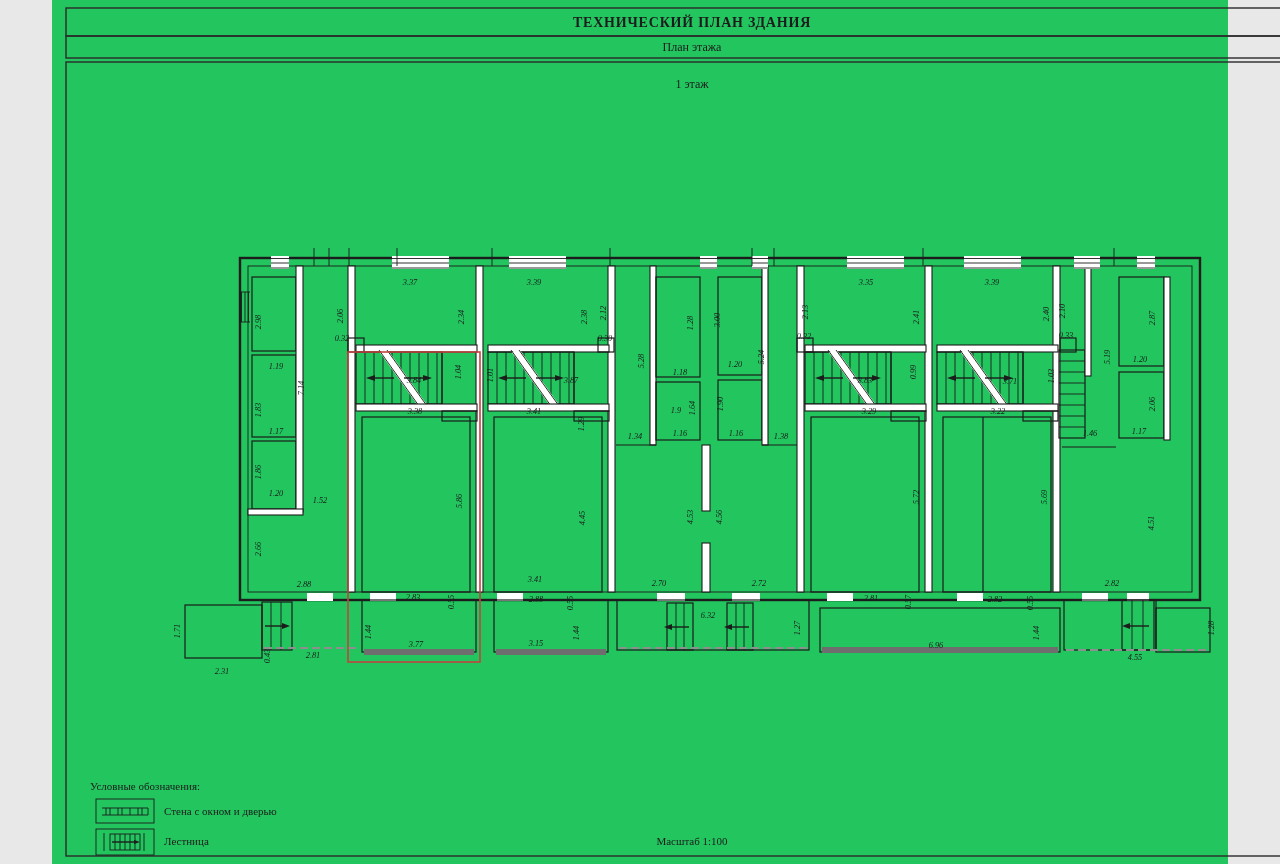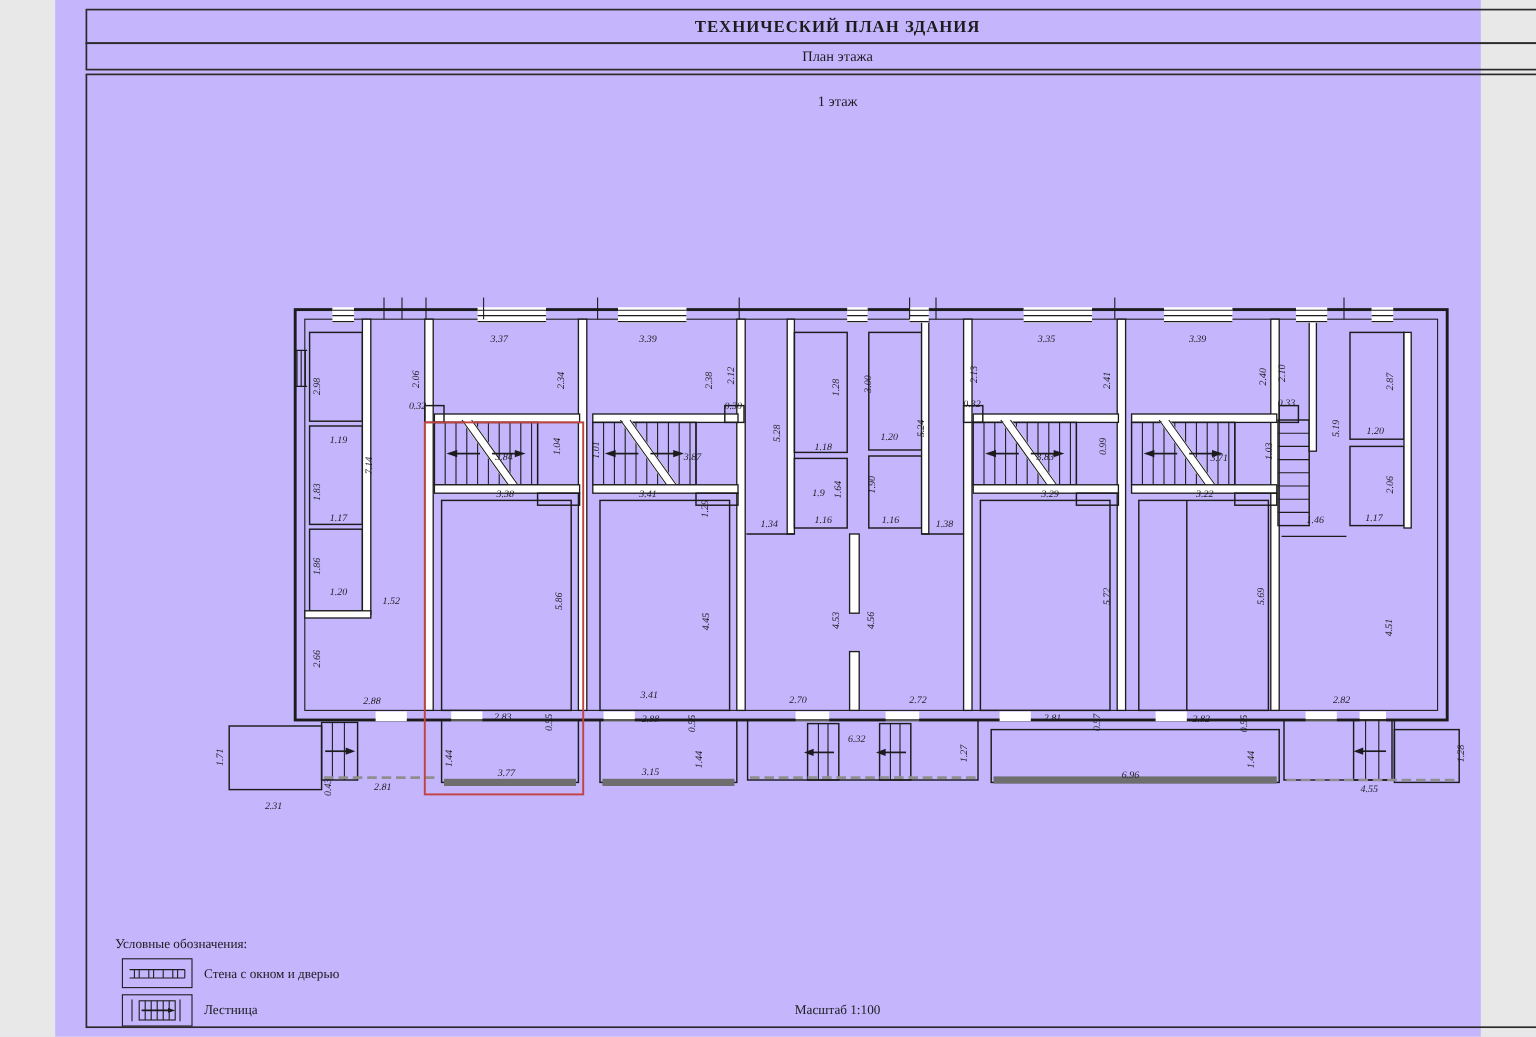"ТЕХНИЧЕСКИЙ ПЛАН ЗДАНИЯ" #page { background: #c4b5fd -> #22c55e; padding-left: 12px -> none }
